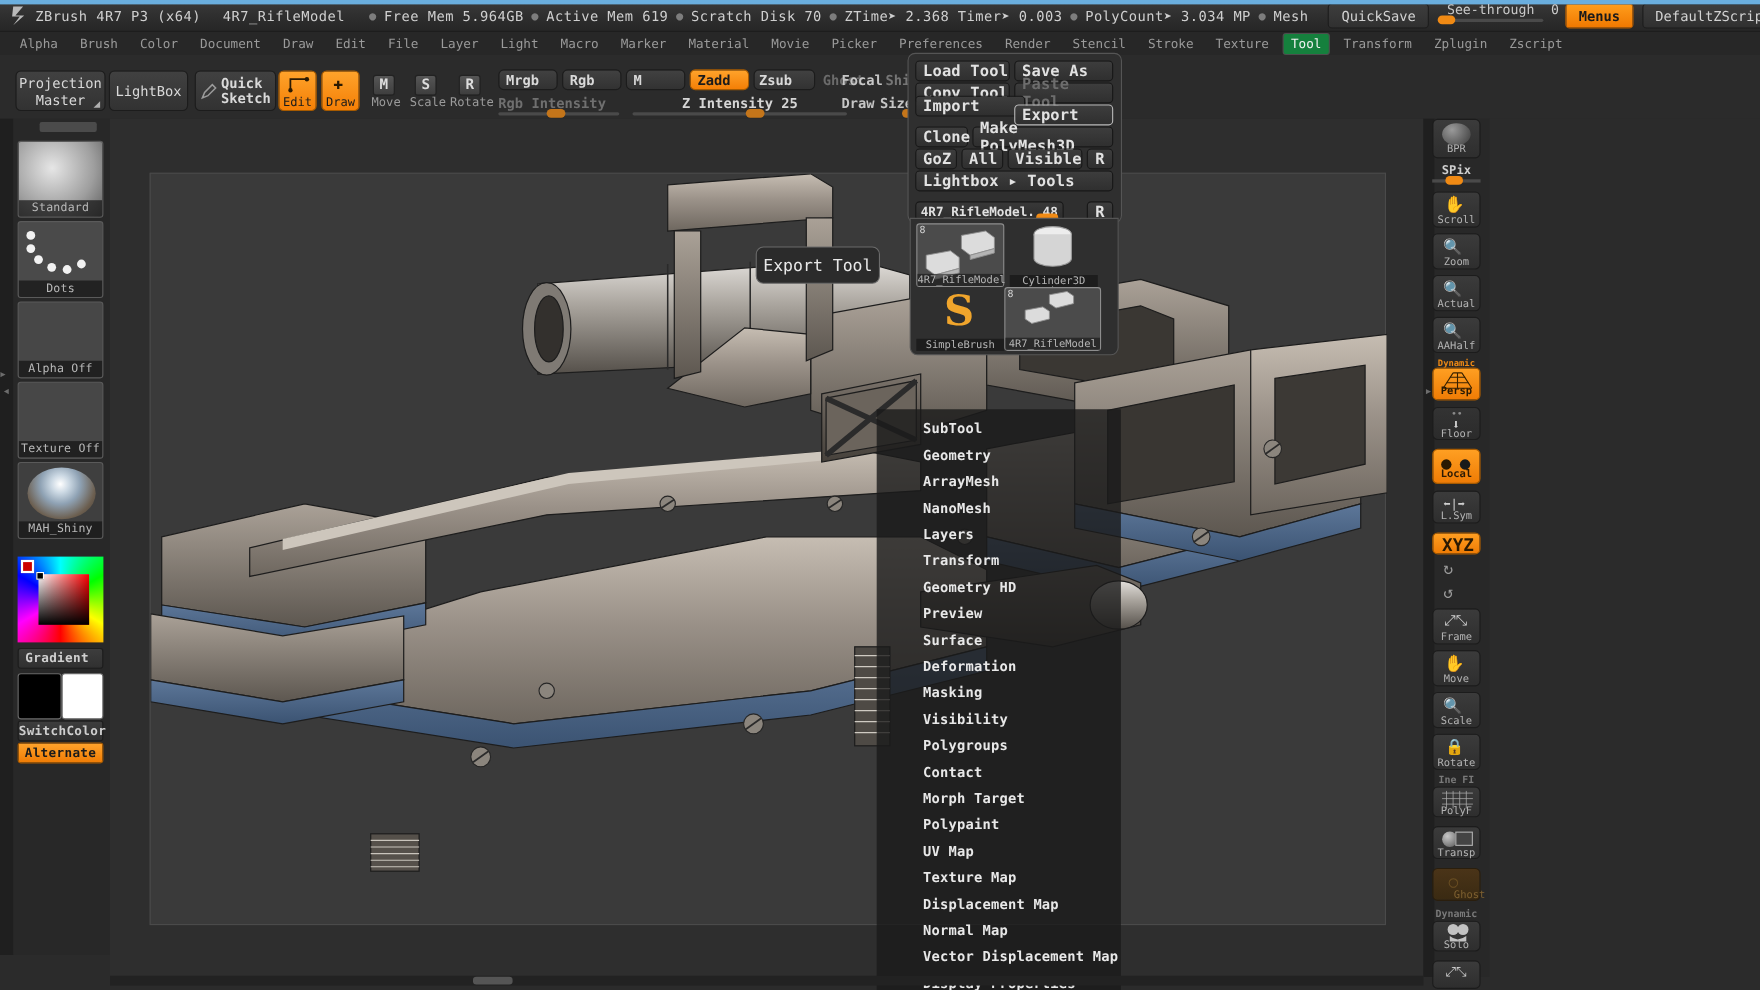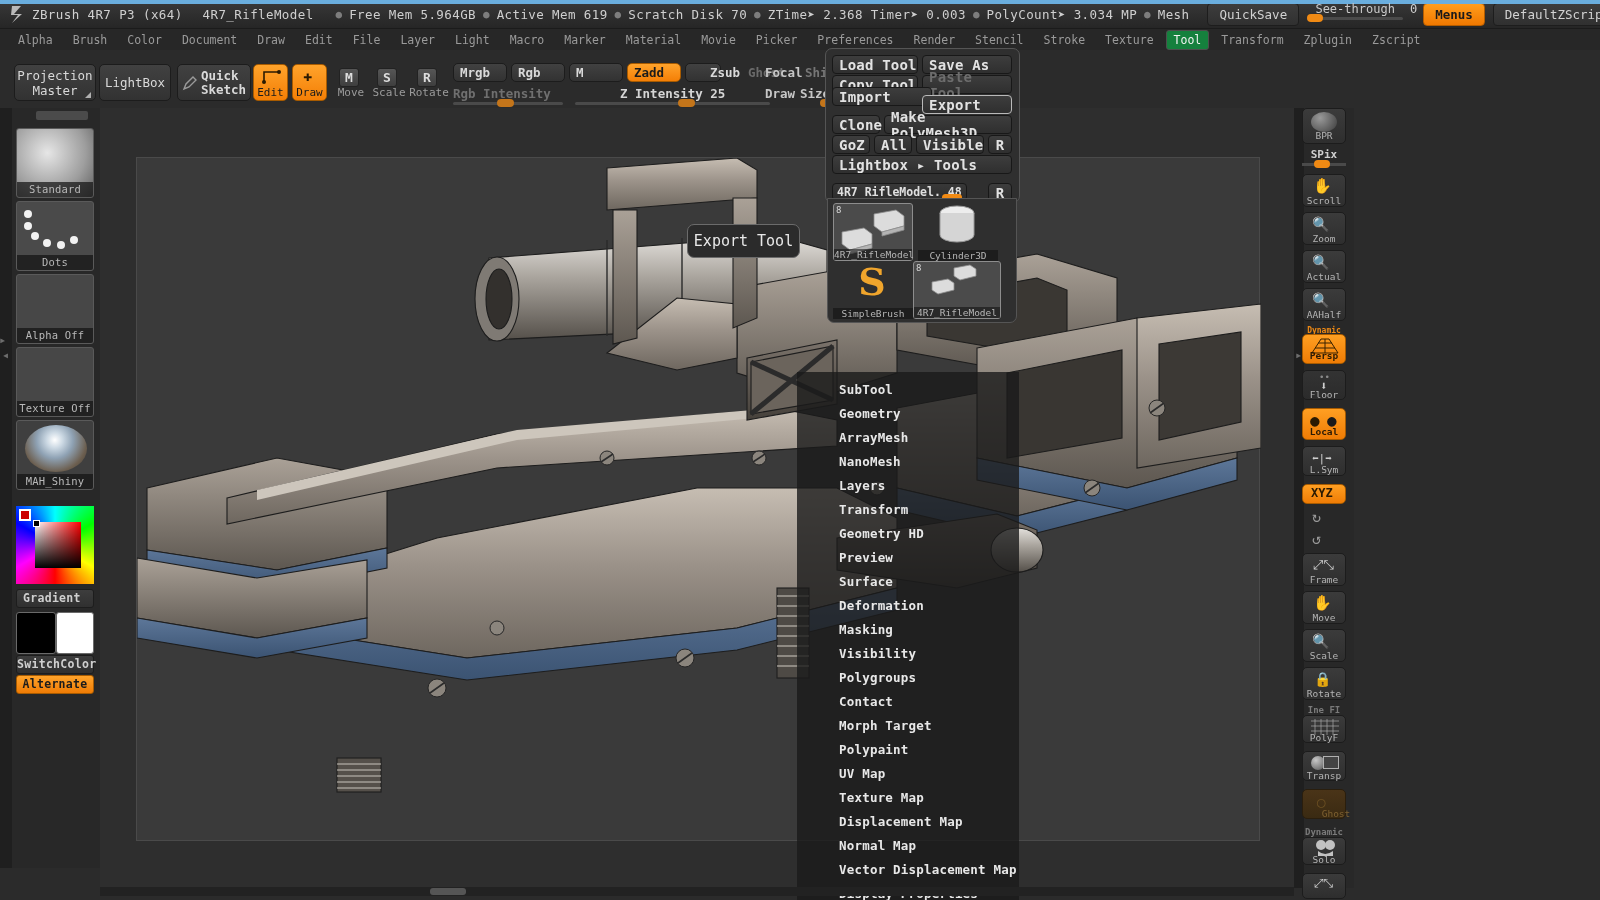"Zsub" div.btn { padding-left: 24px -> 4px; width: 36px -> 56px }
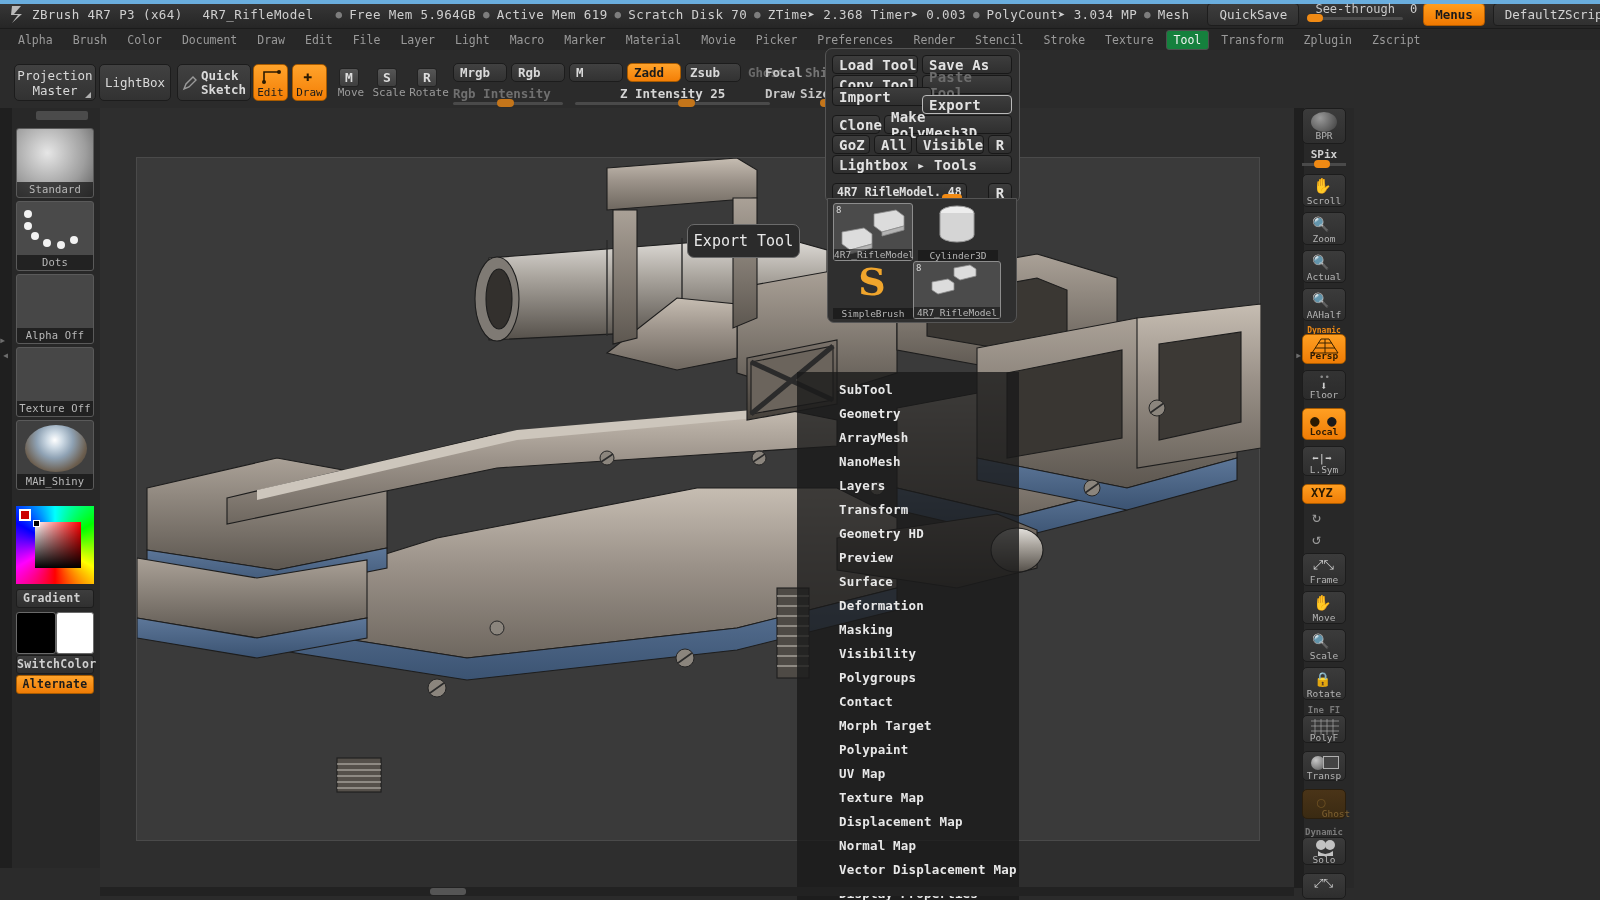"XYZ" span { font-size: 12px -> 16px }
